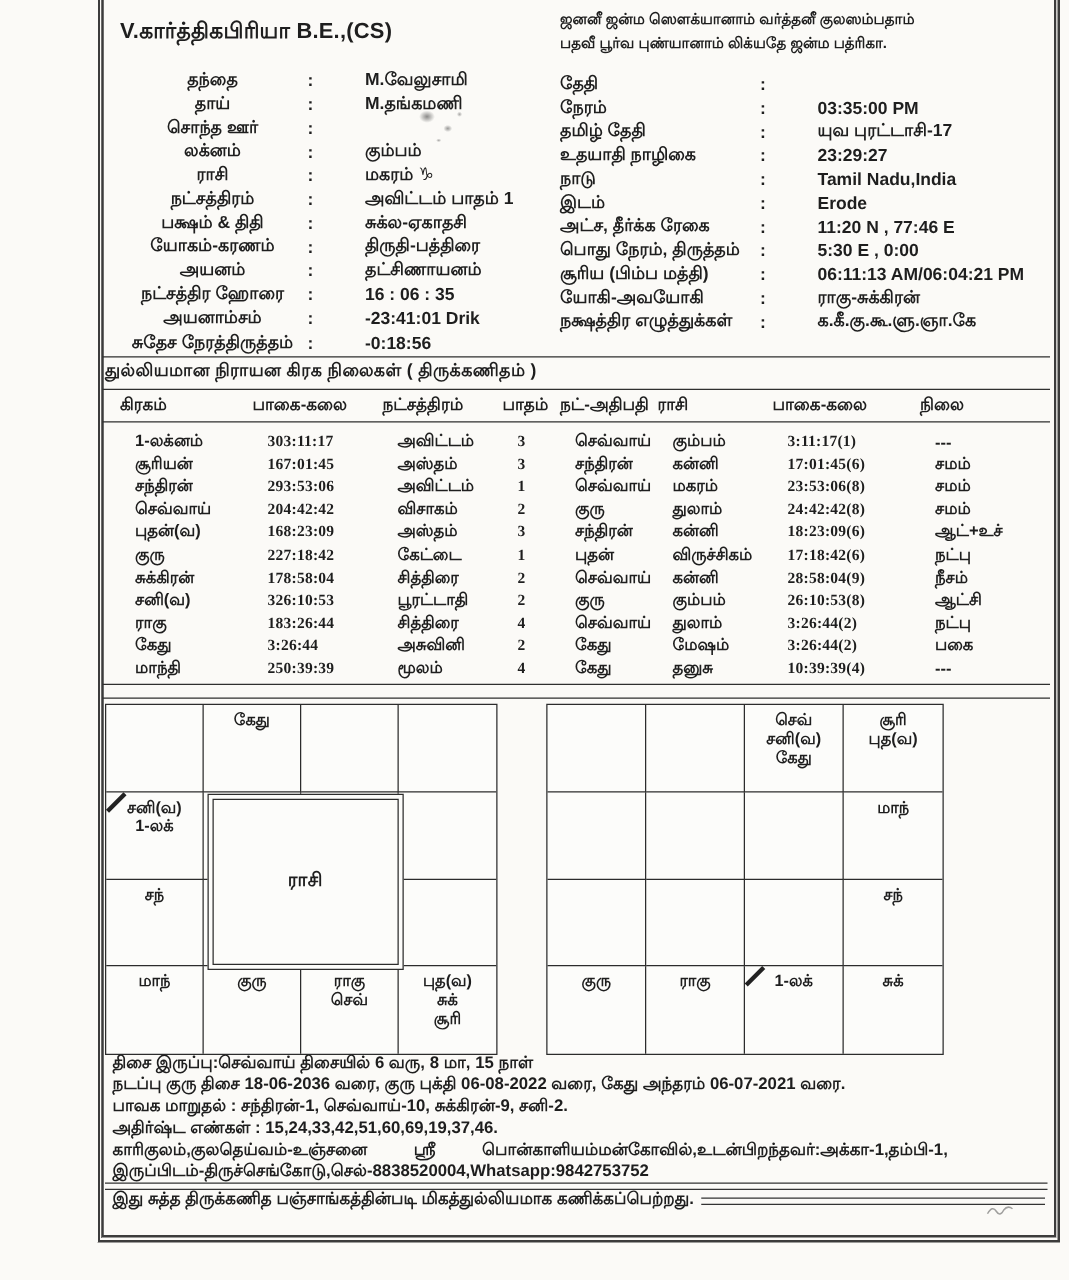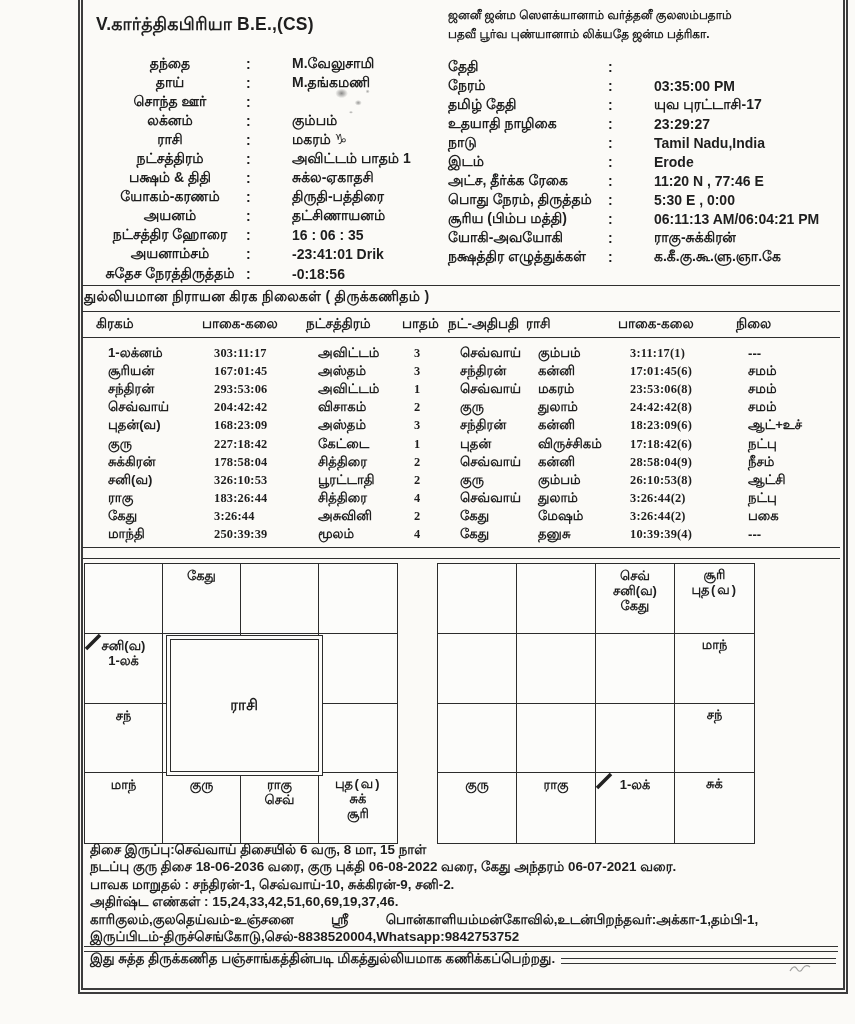"சூரி" .last-c { font-family: Liberation Mono, monospace -> none }
